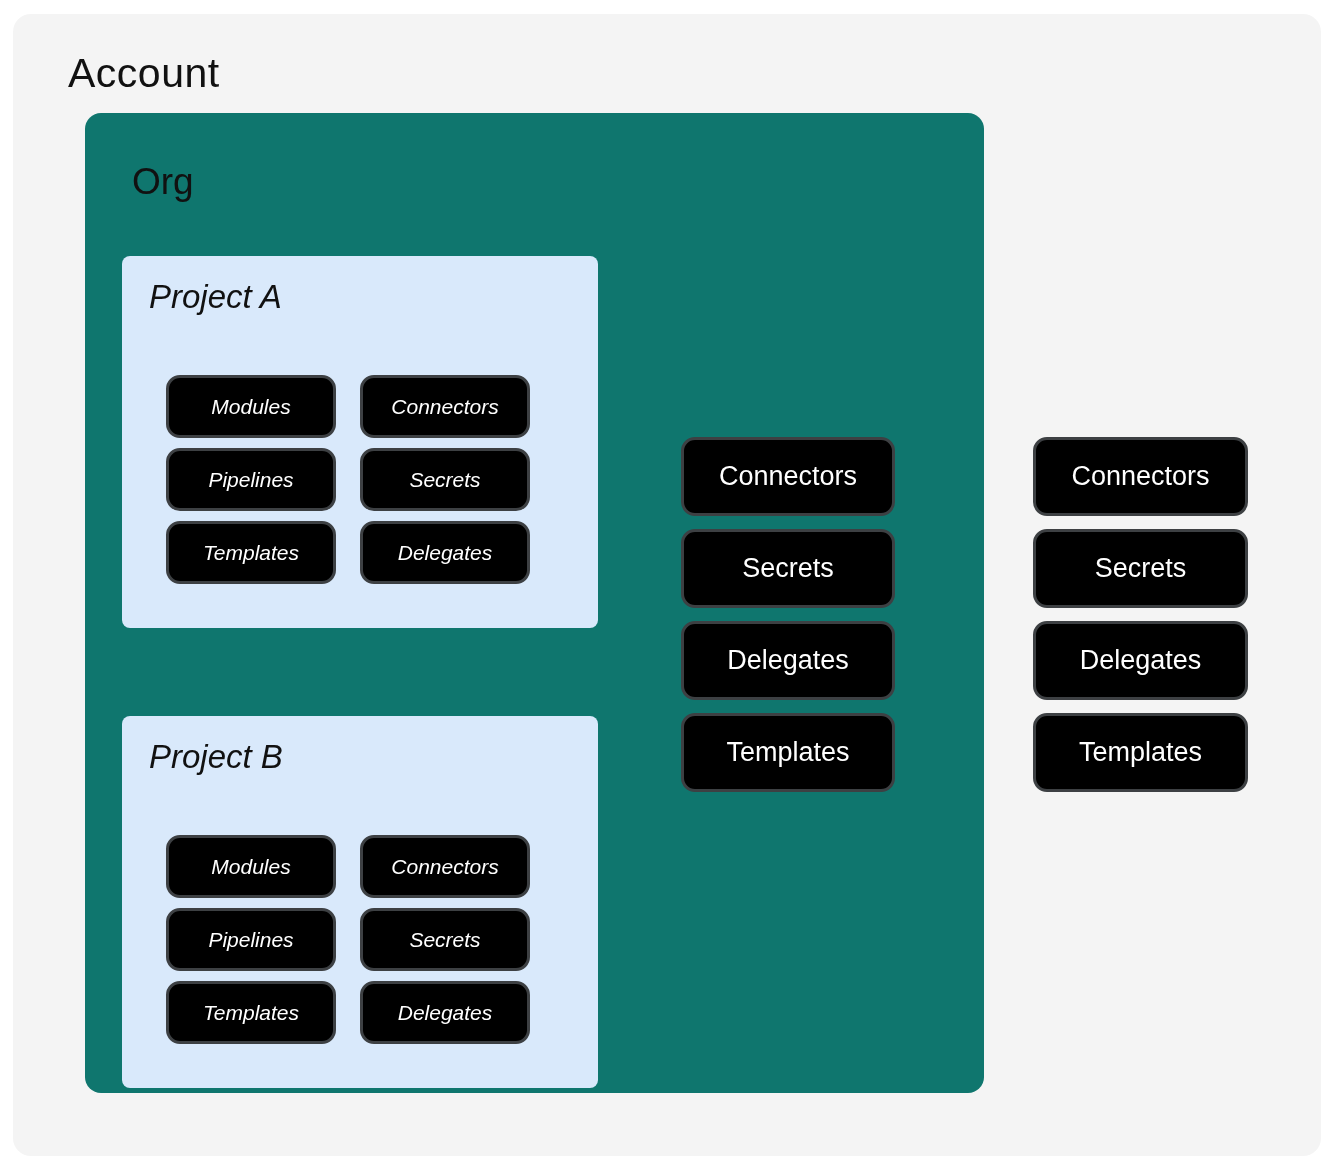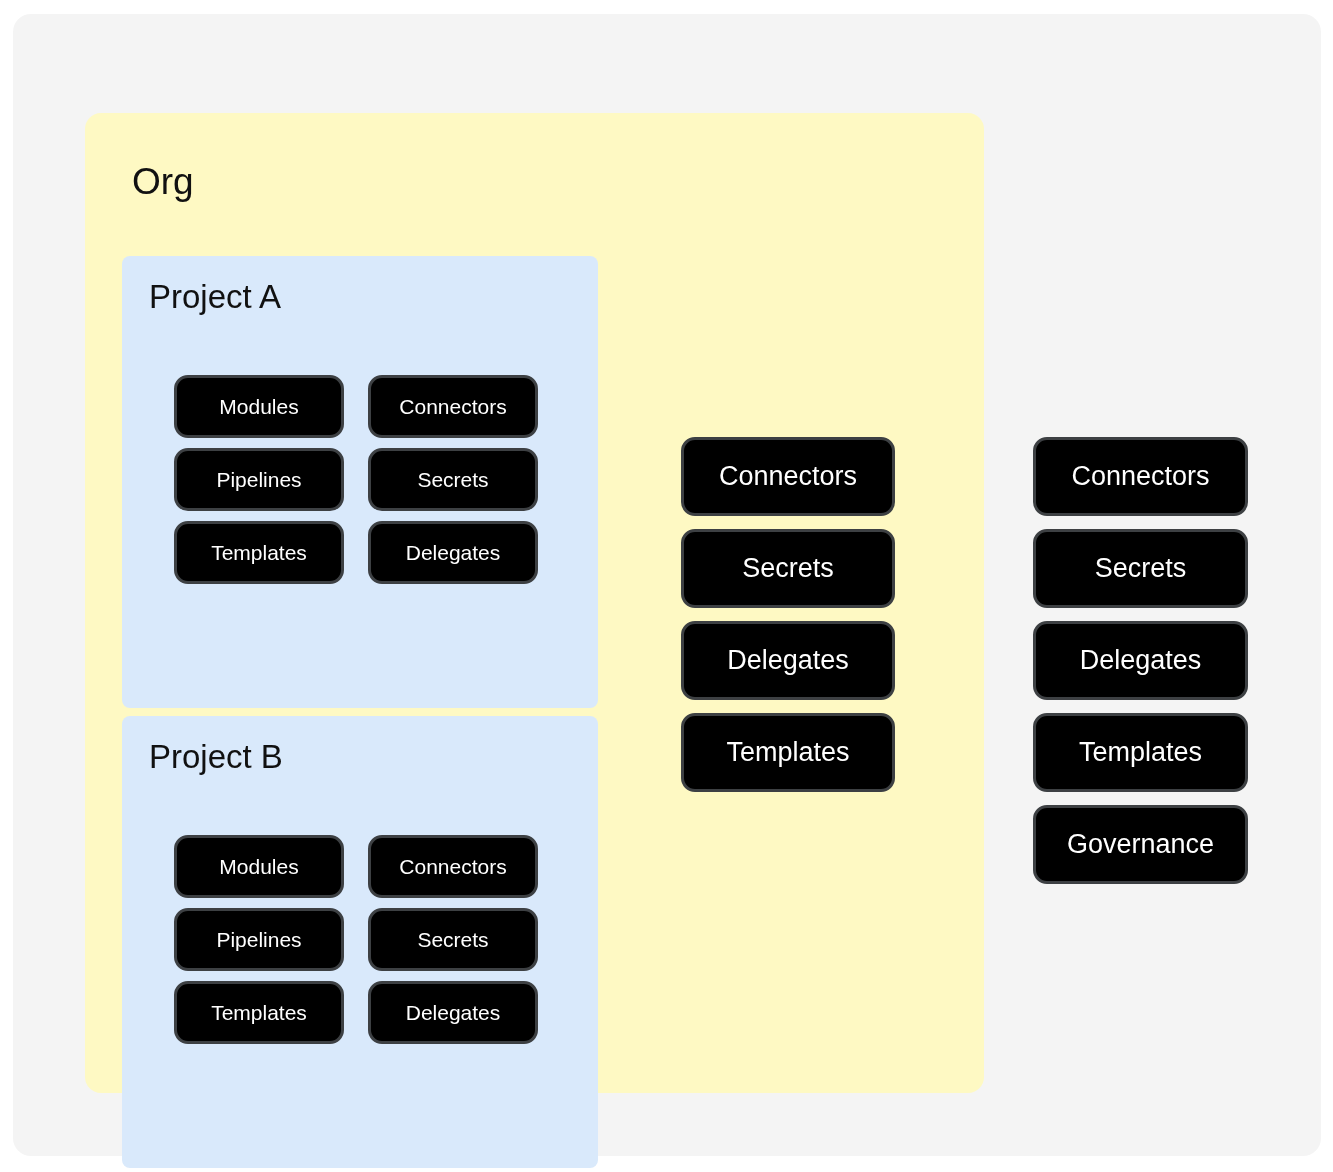"Account" div.account-title { html: none -> <div>Account</div> }
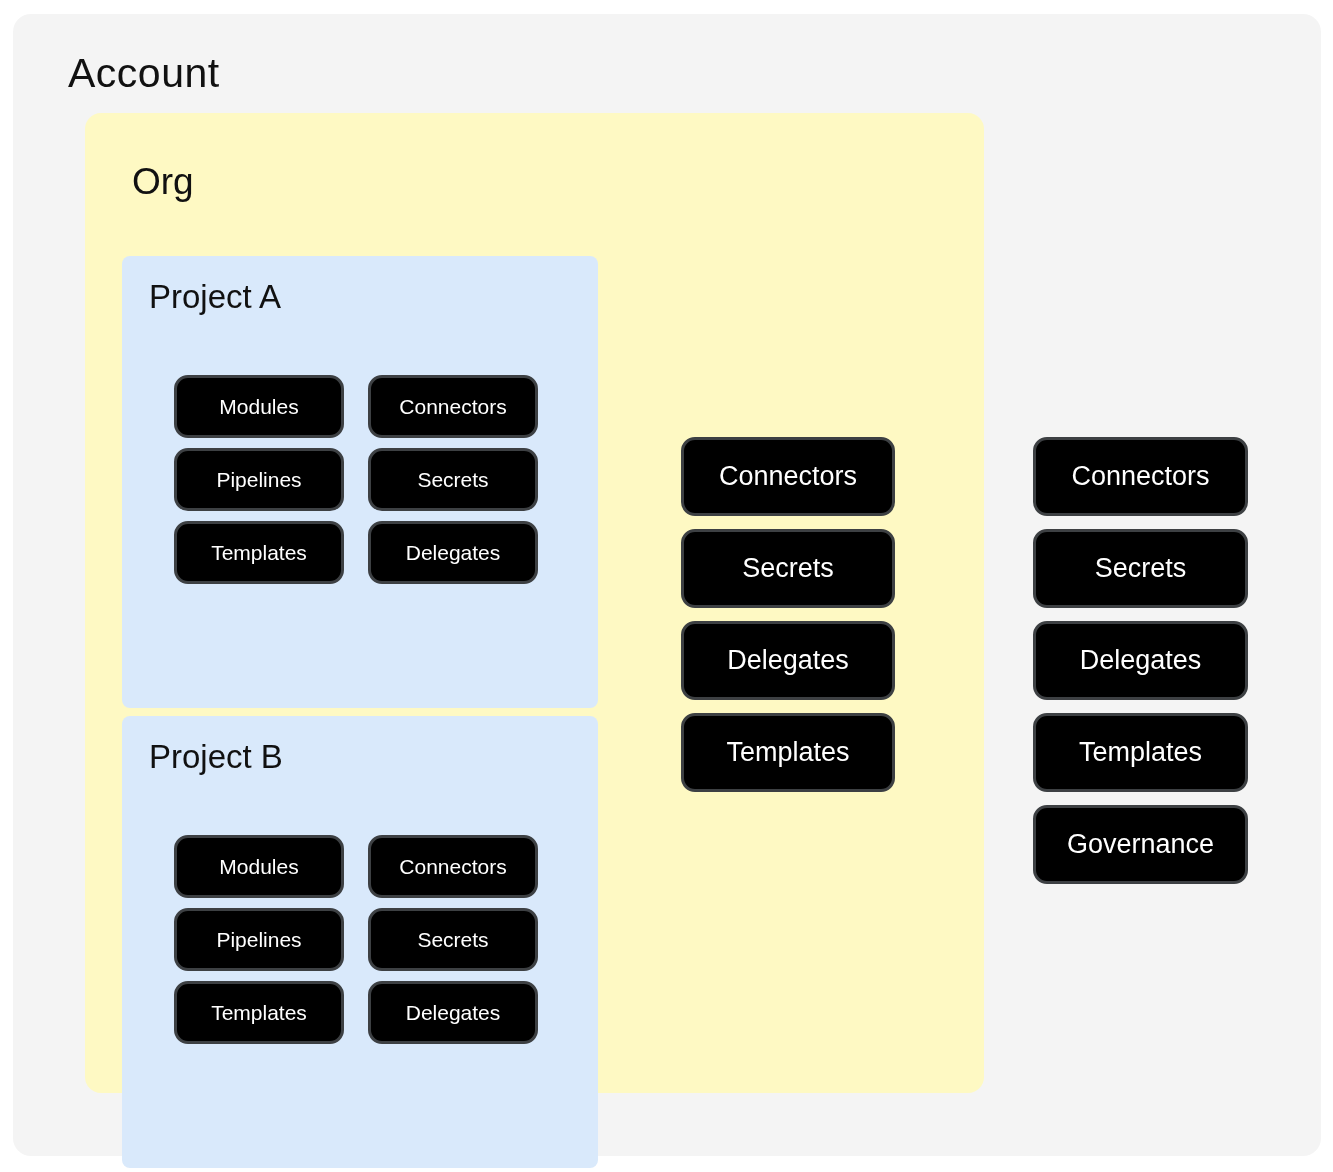"Org" .org-box { background: #fef9c3 -> #0f766e }
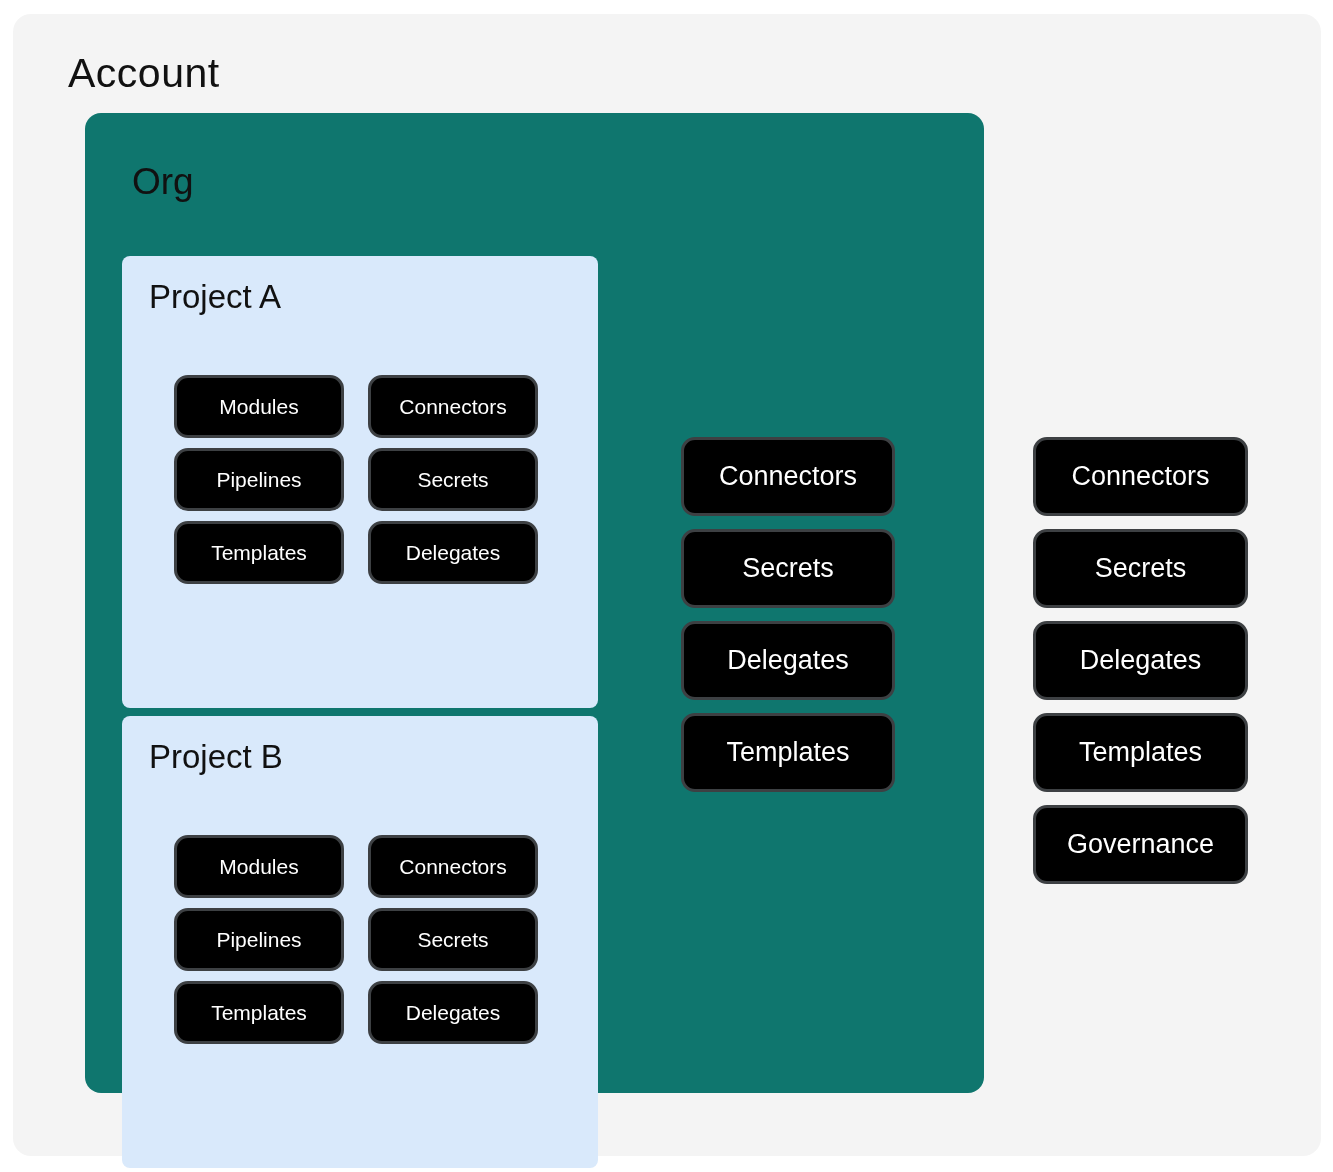"Project A" .project-box { font-style: none -> italic; height: 452px -> 372px }
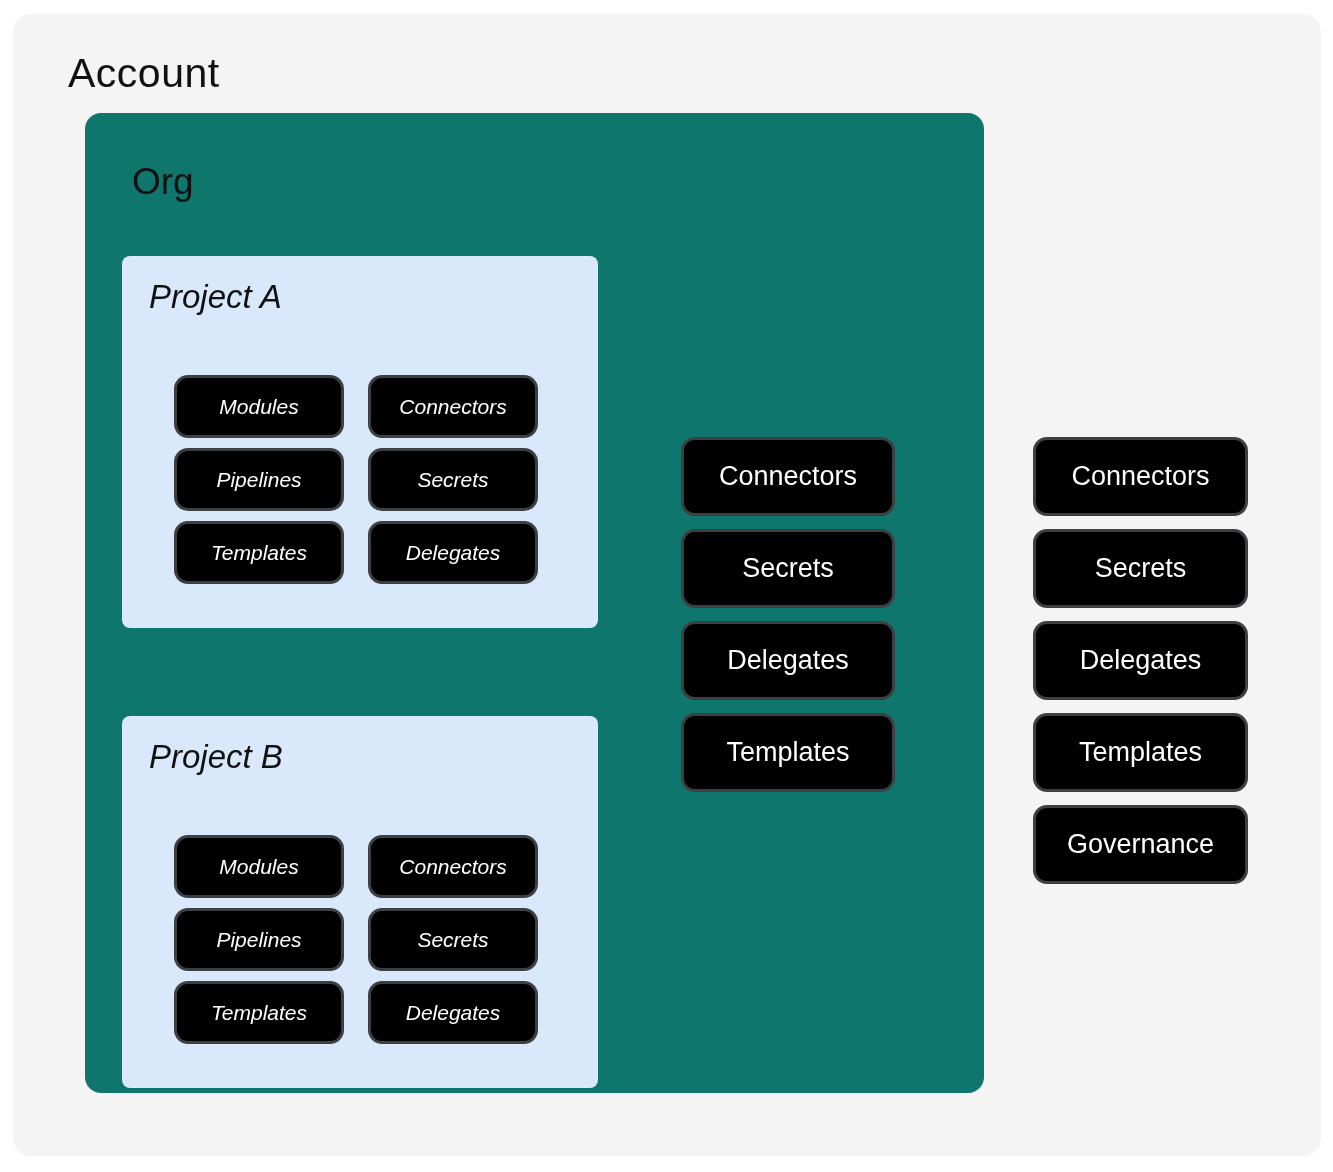"Modules" .pill-grid { left: 52px -> 44px }
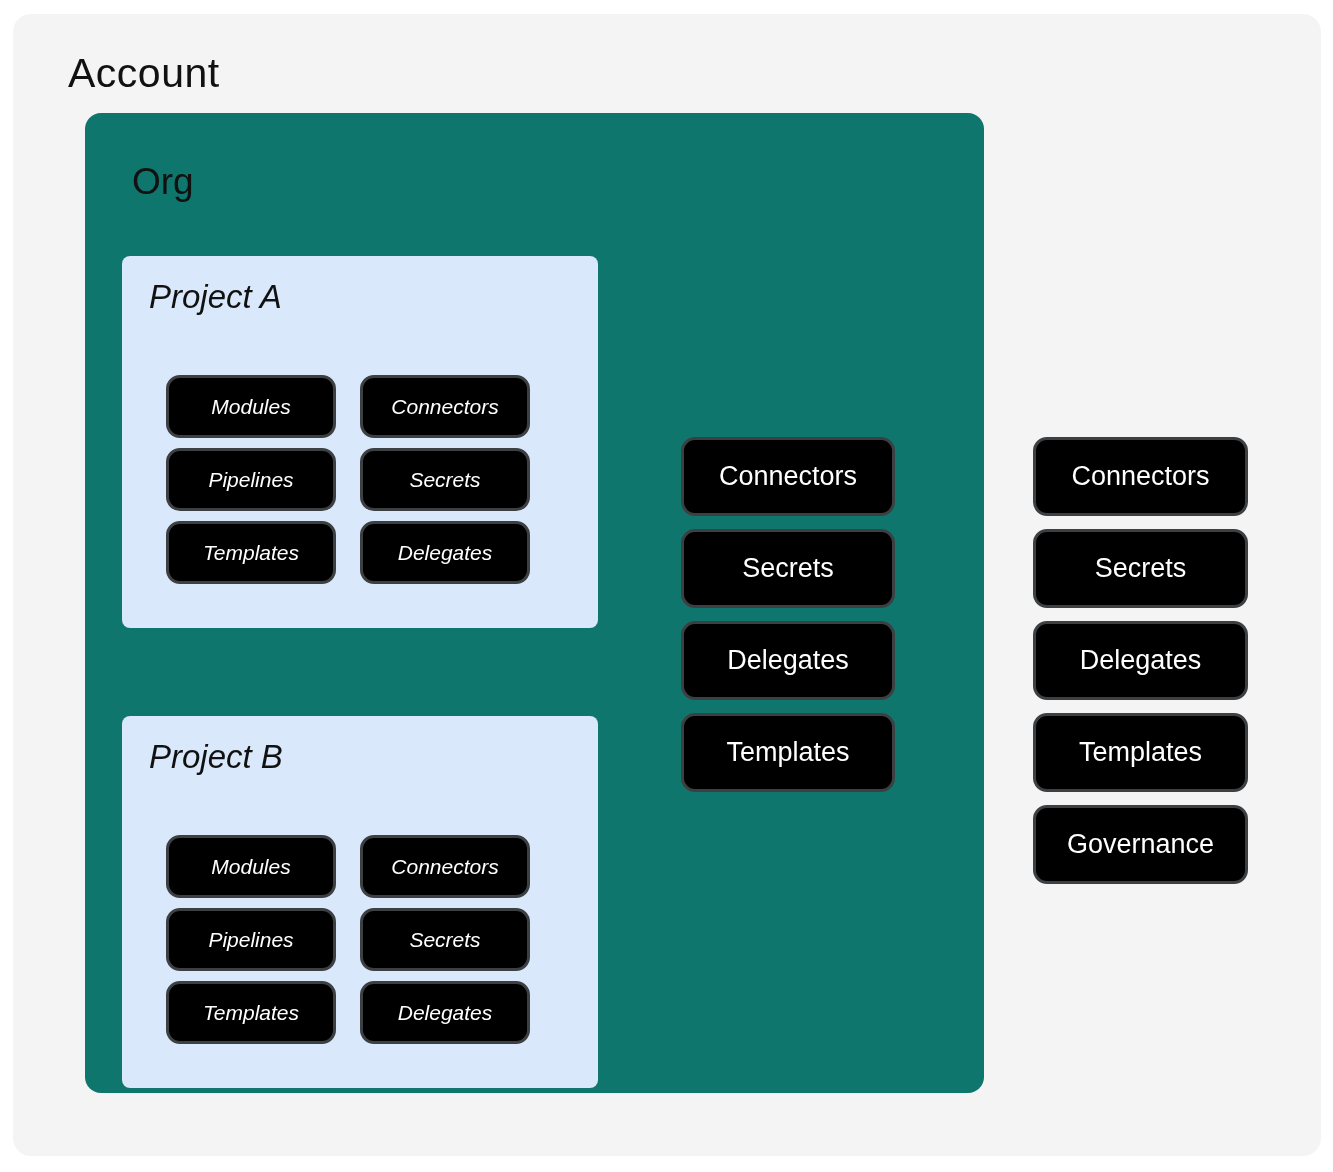"Governance" div.pill { html: <div>Governance</div> -> none }
